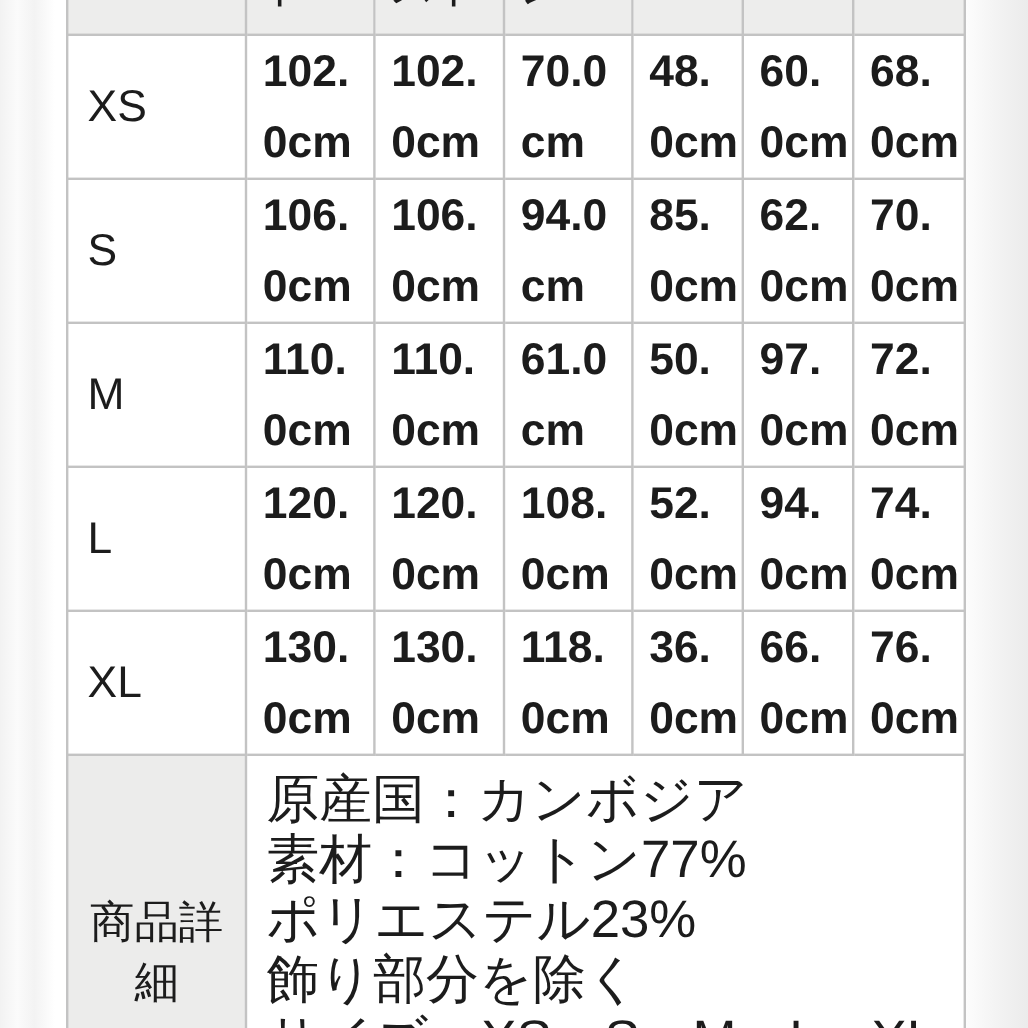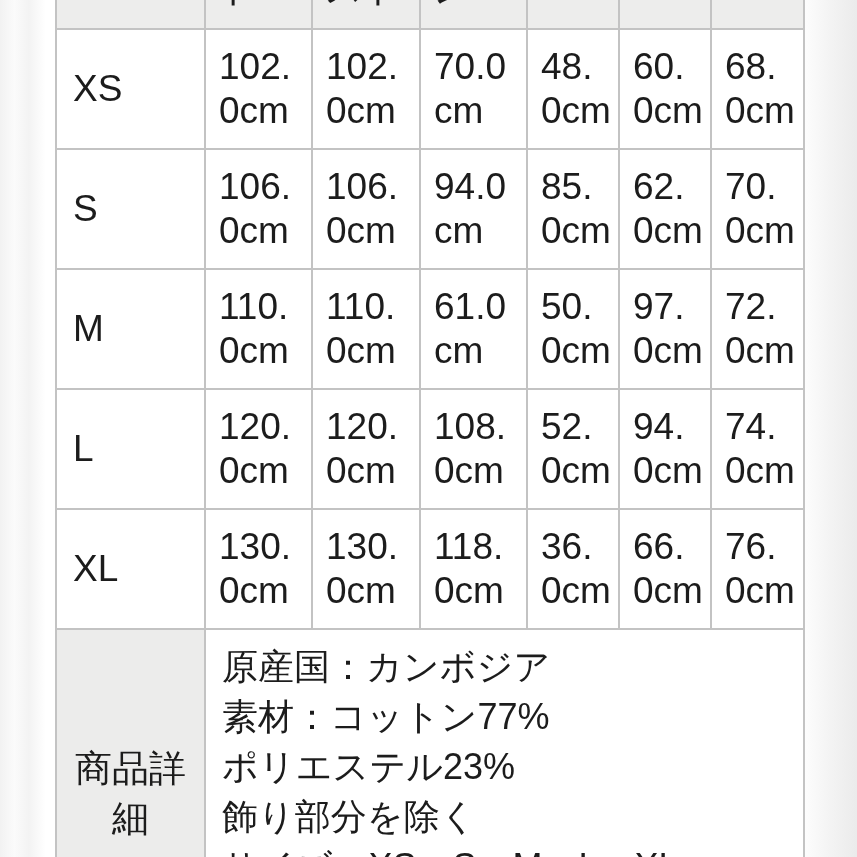"102." td.val-cell { font-weight: none -> bold; line-height: 44px -> 59px }
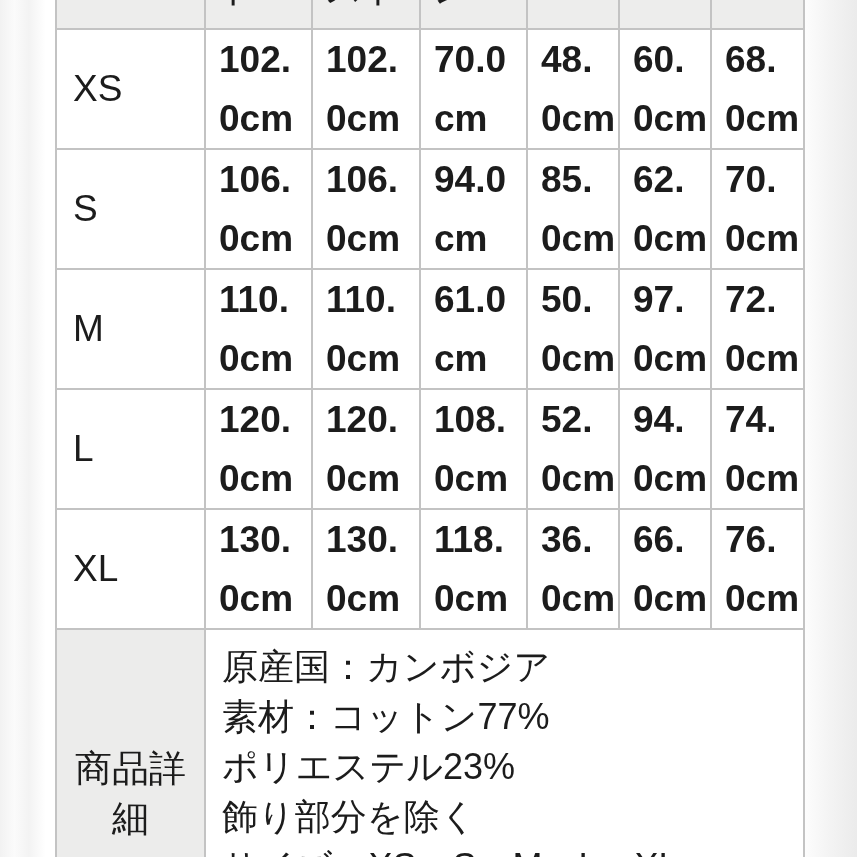"原産国：カンボジア" .detail-line { font-size: 36px -> 44px }
